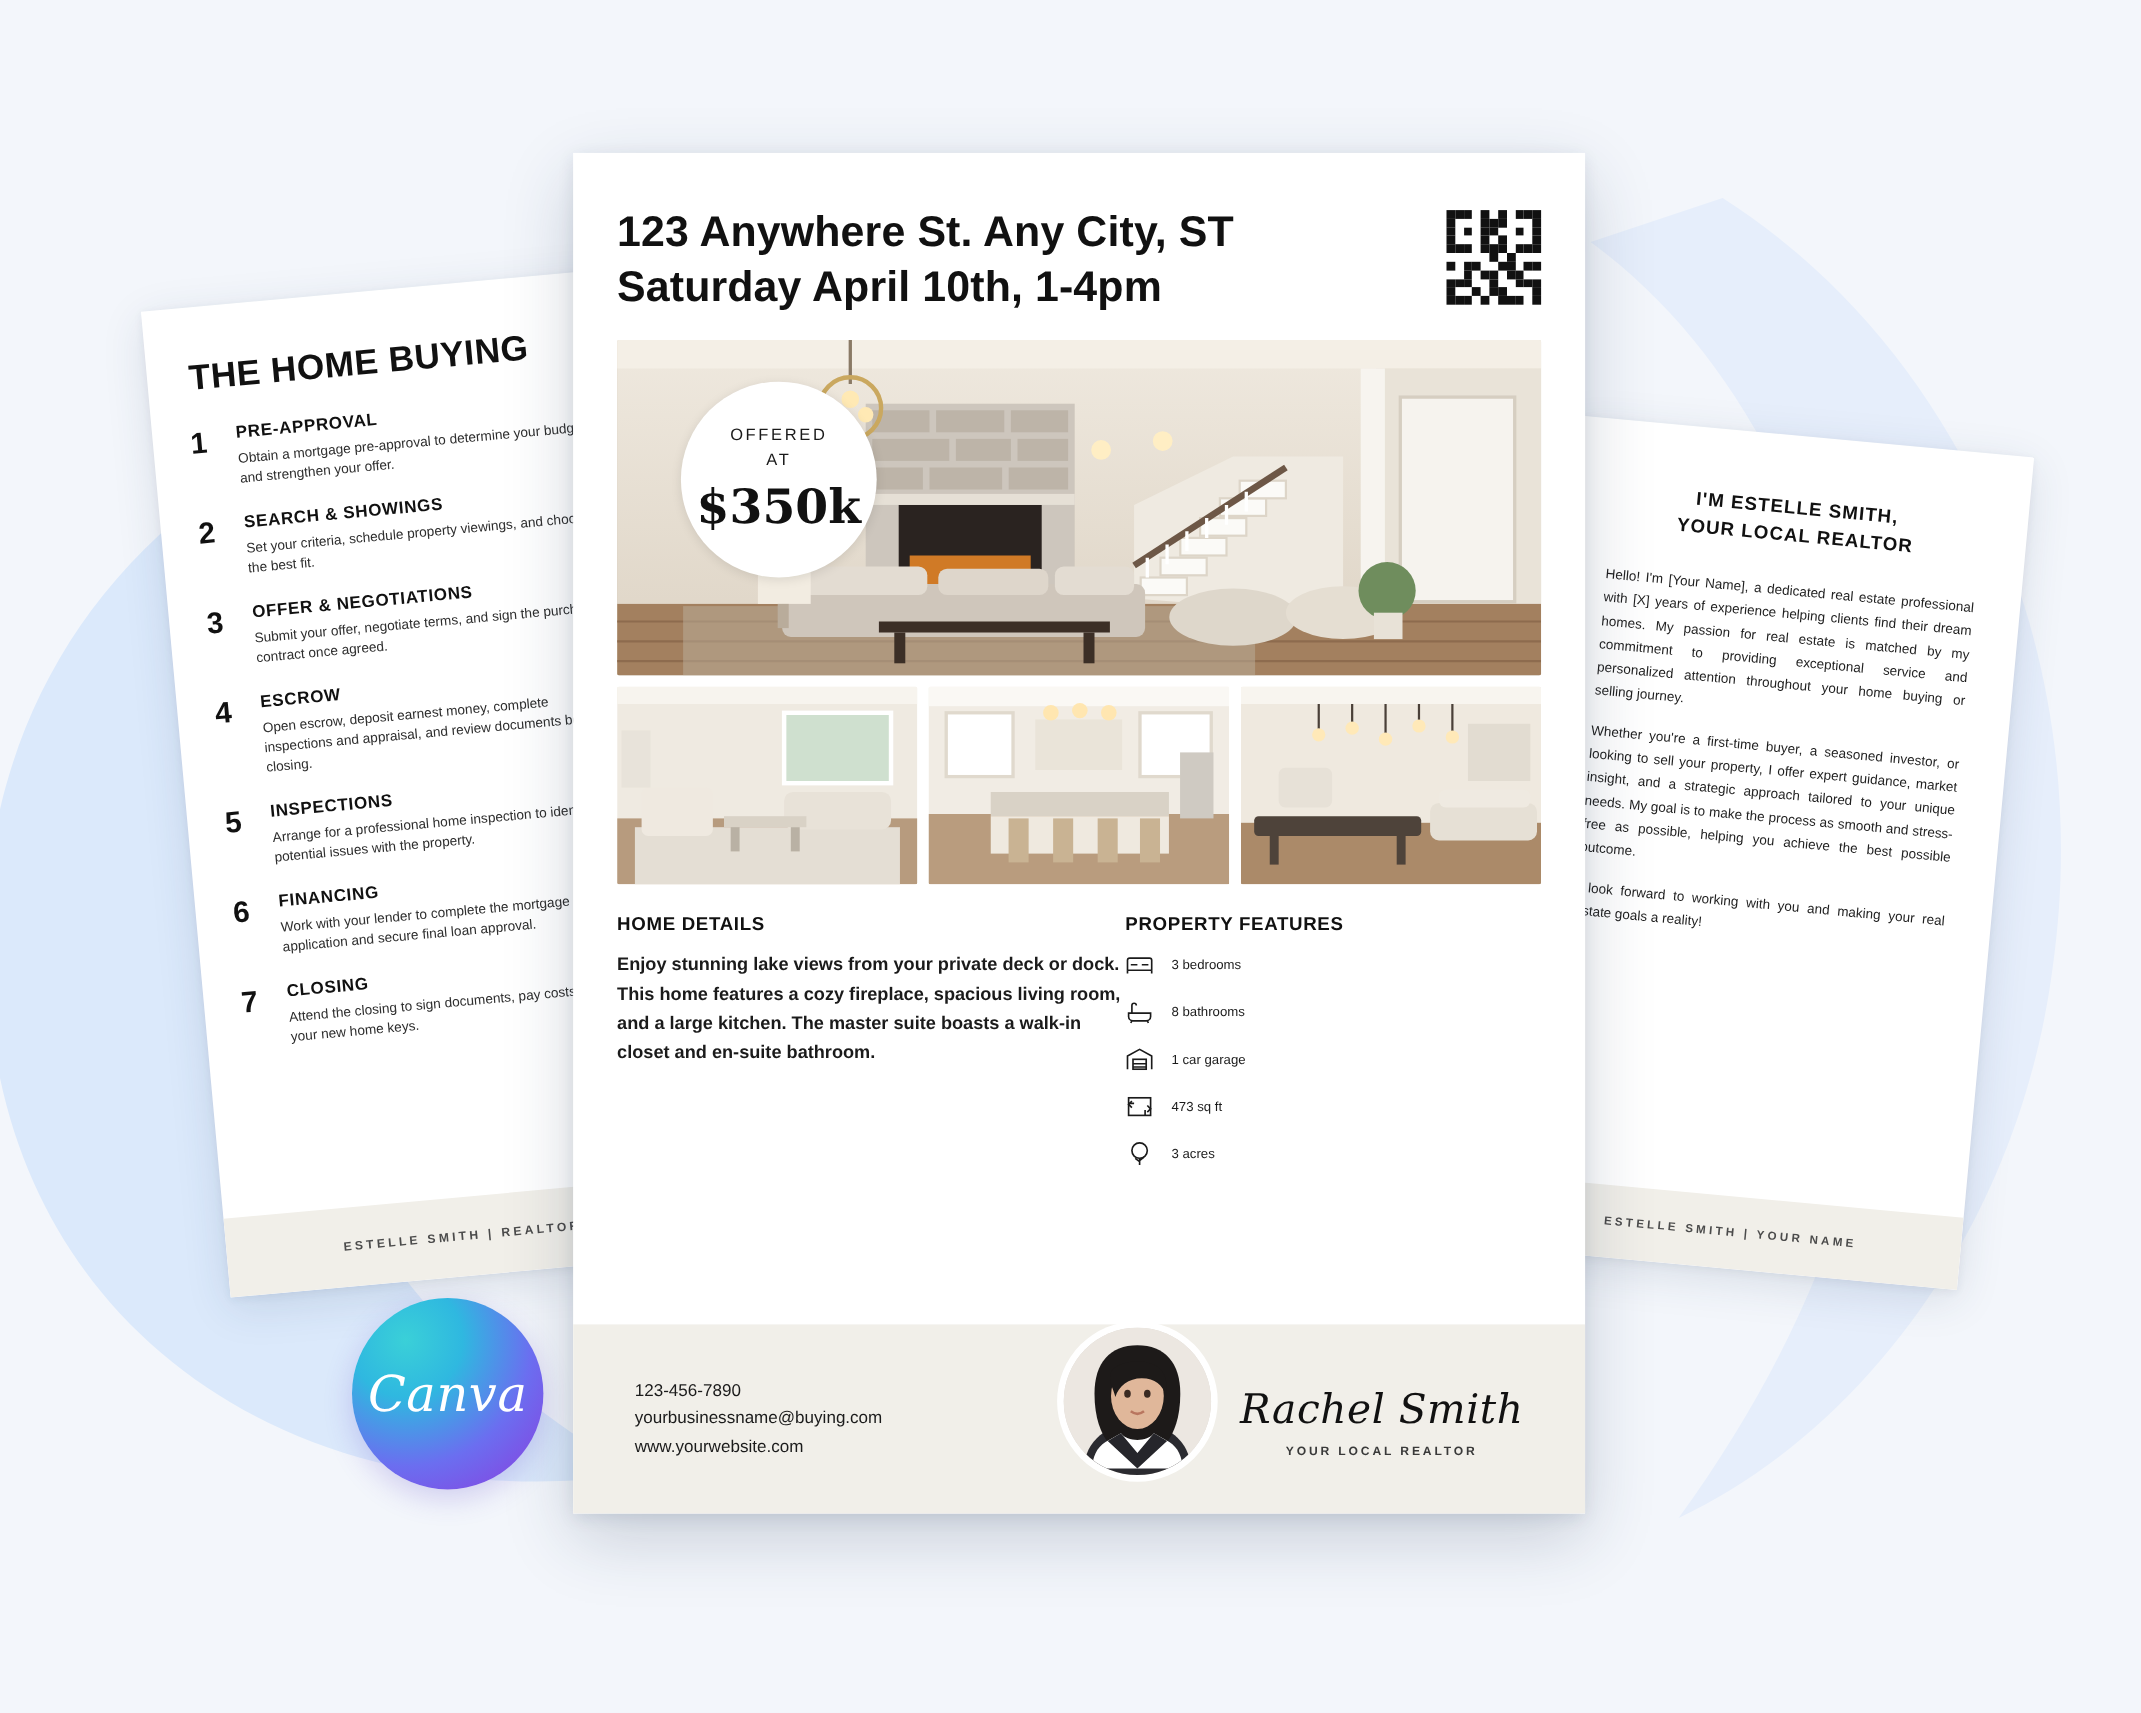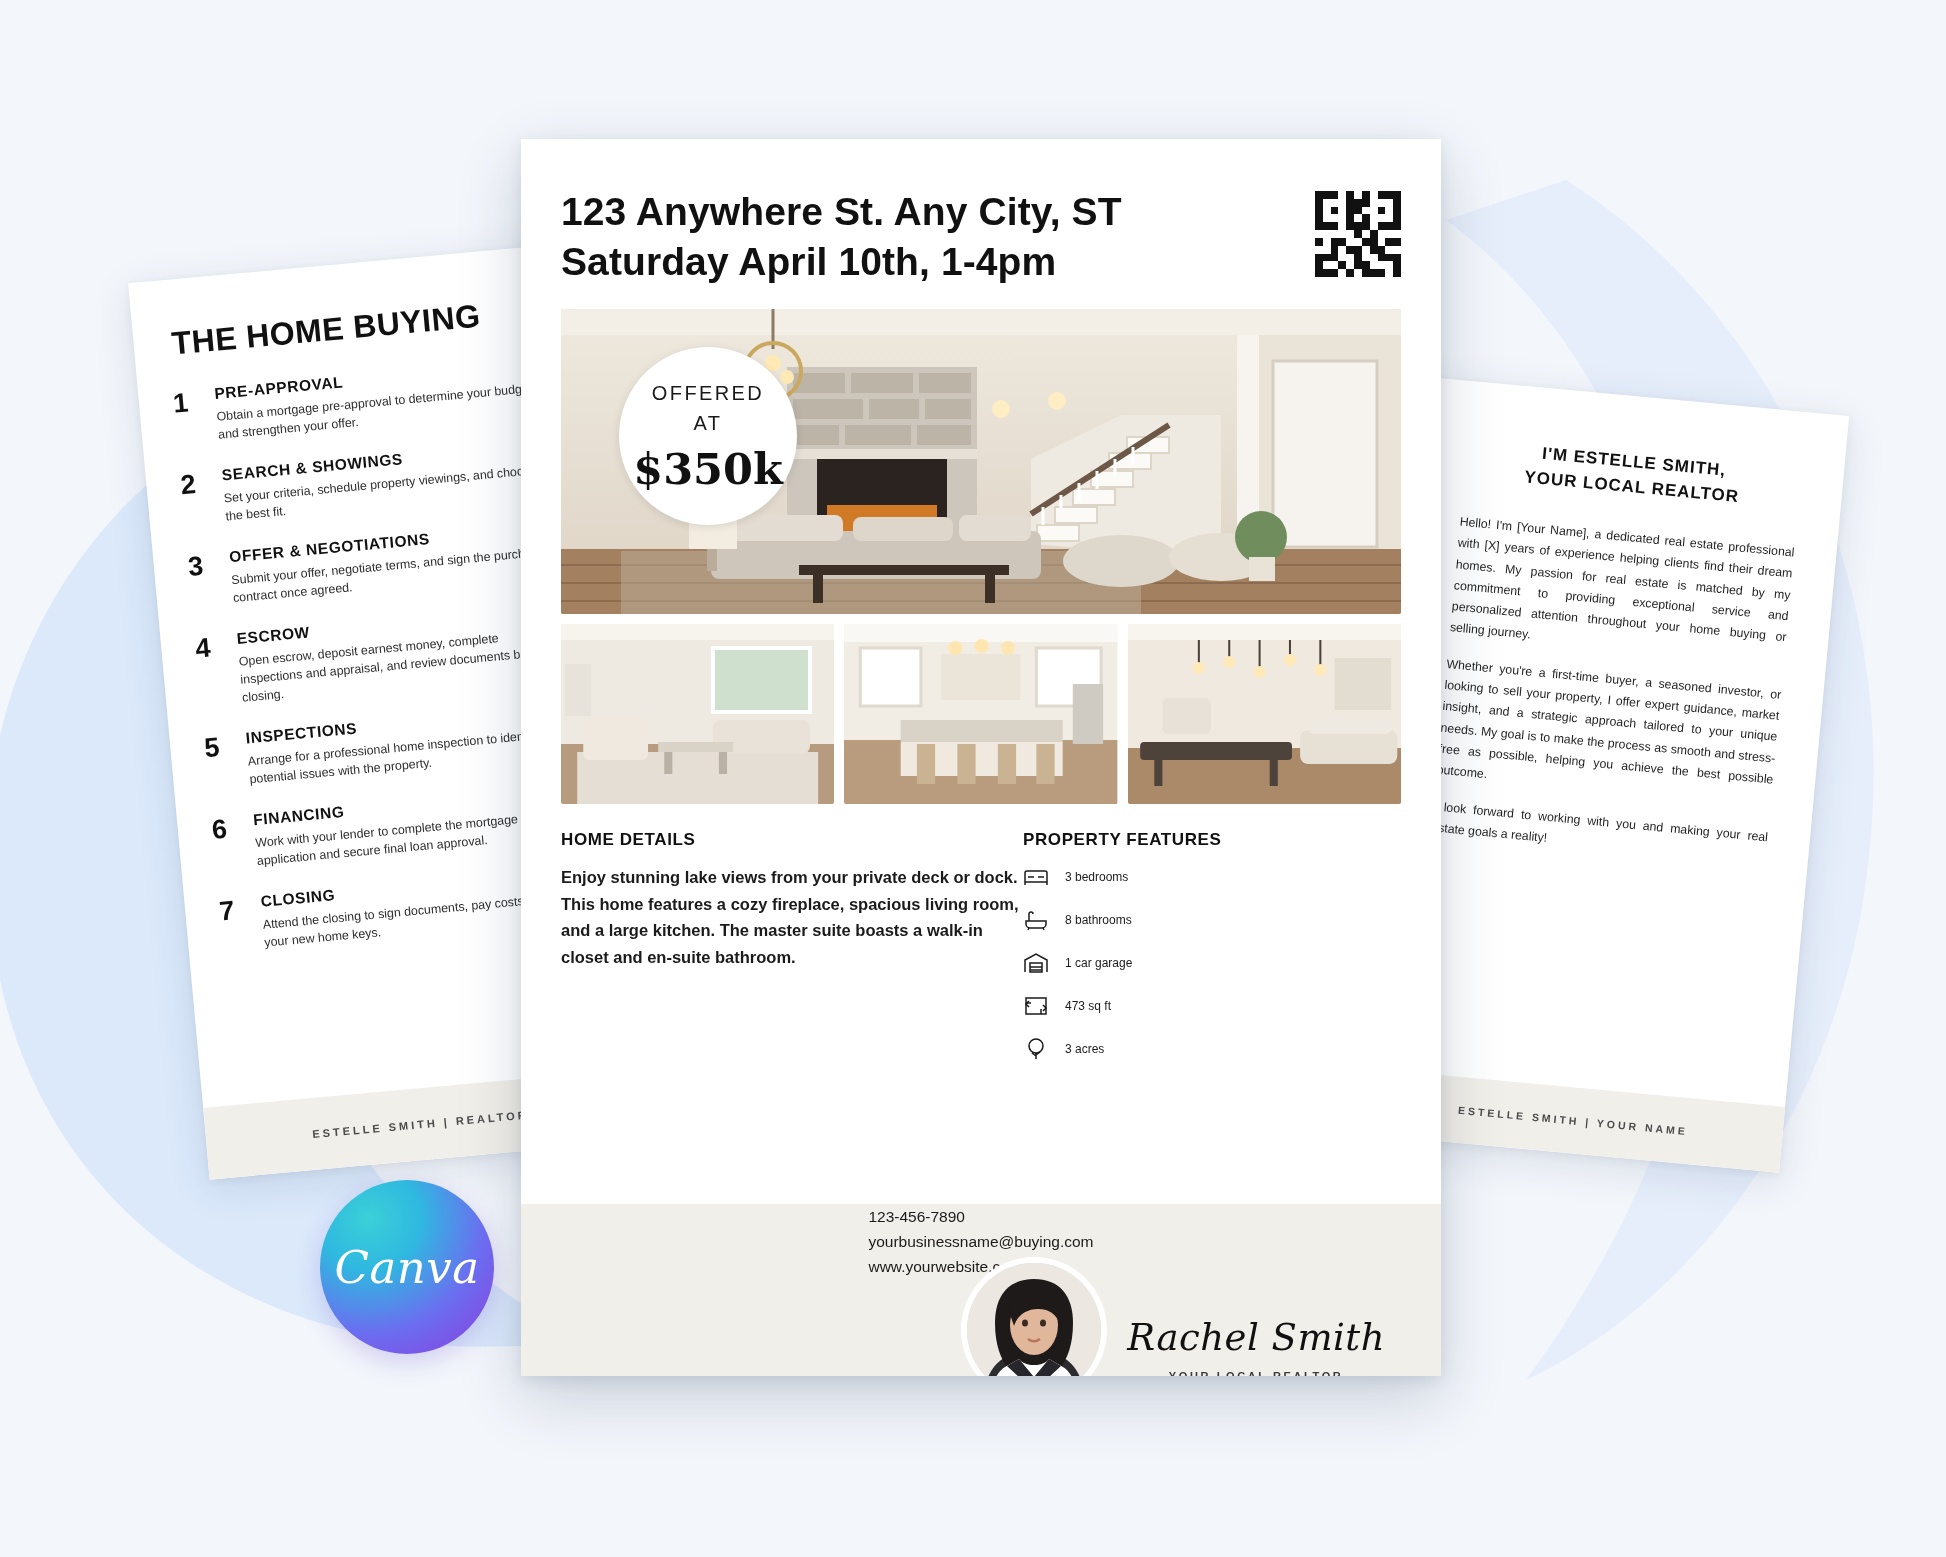"OFFERED" .hero-badge .lab { font-size: 20px -> 15px }
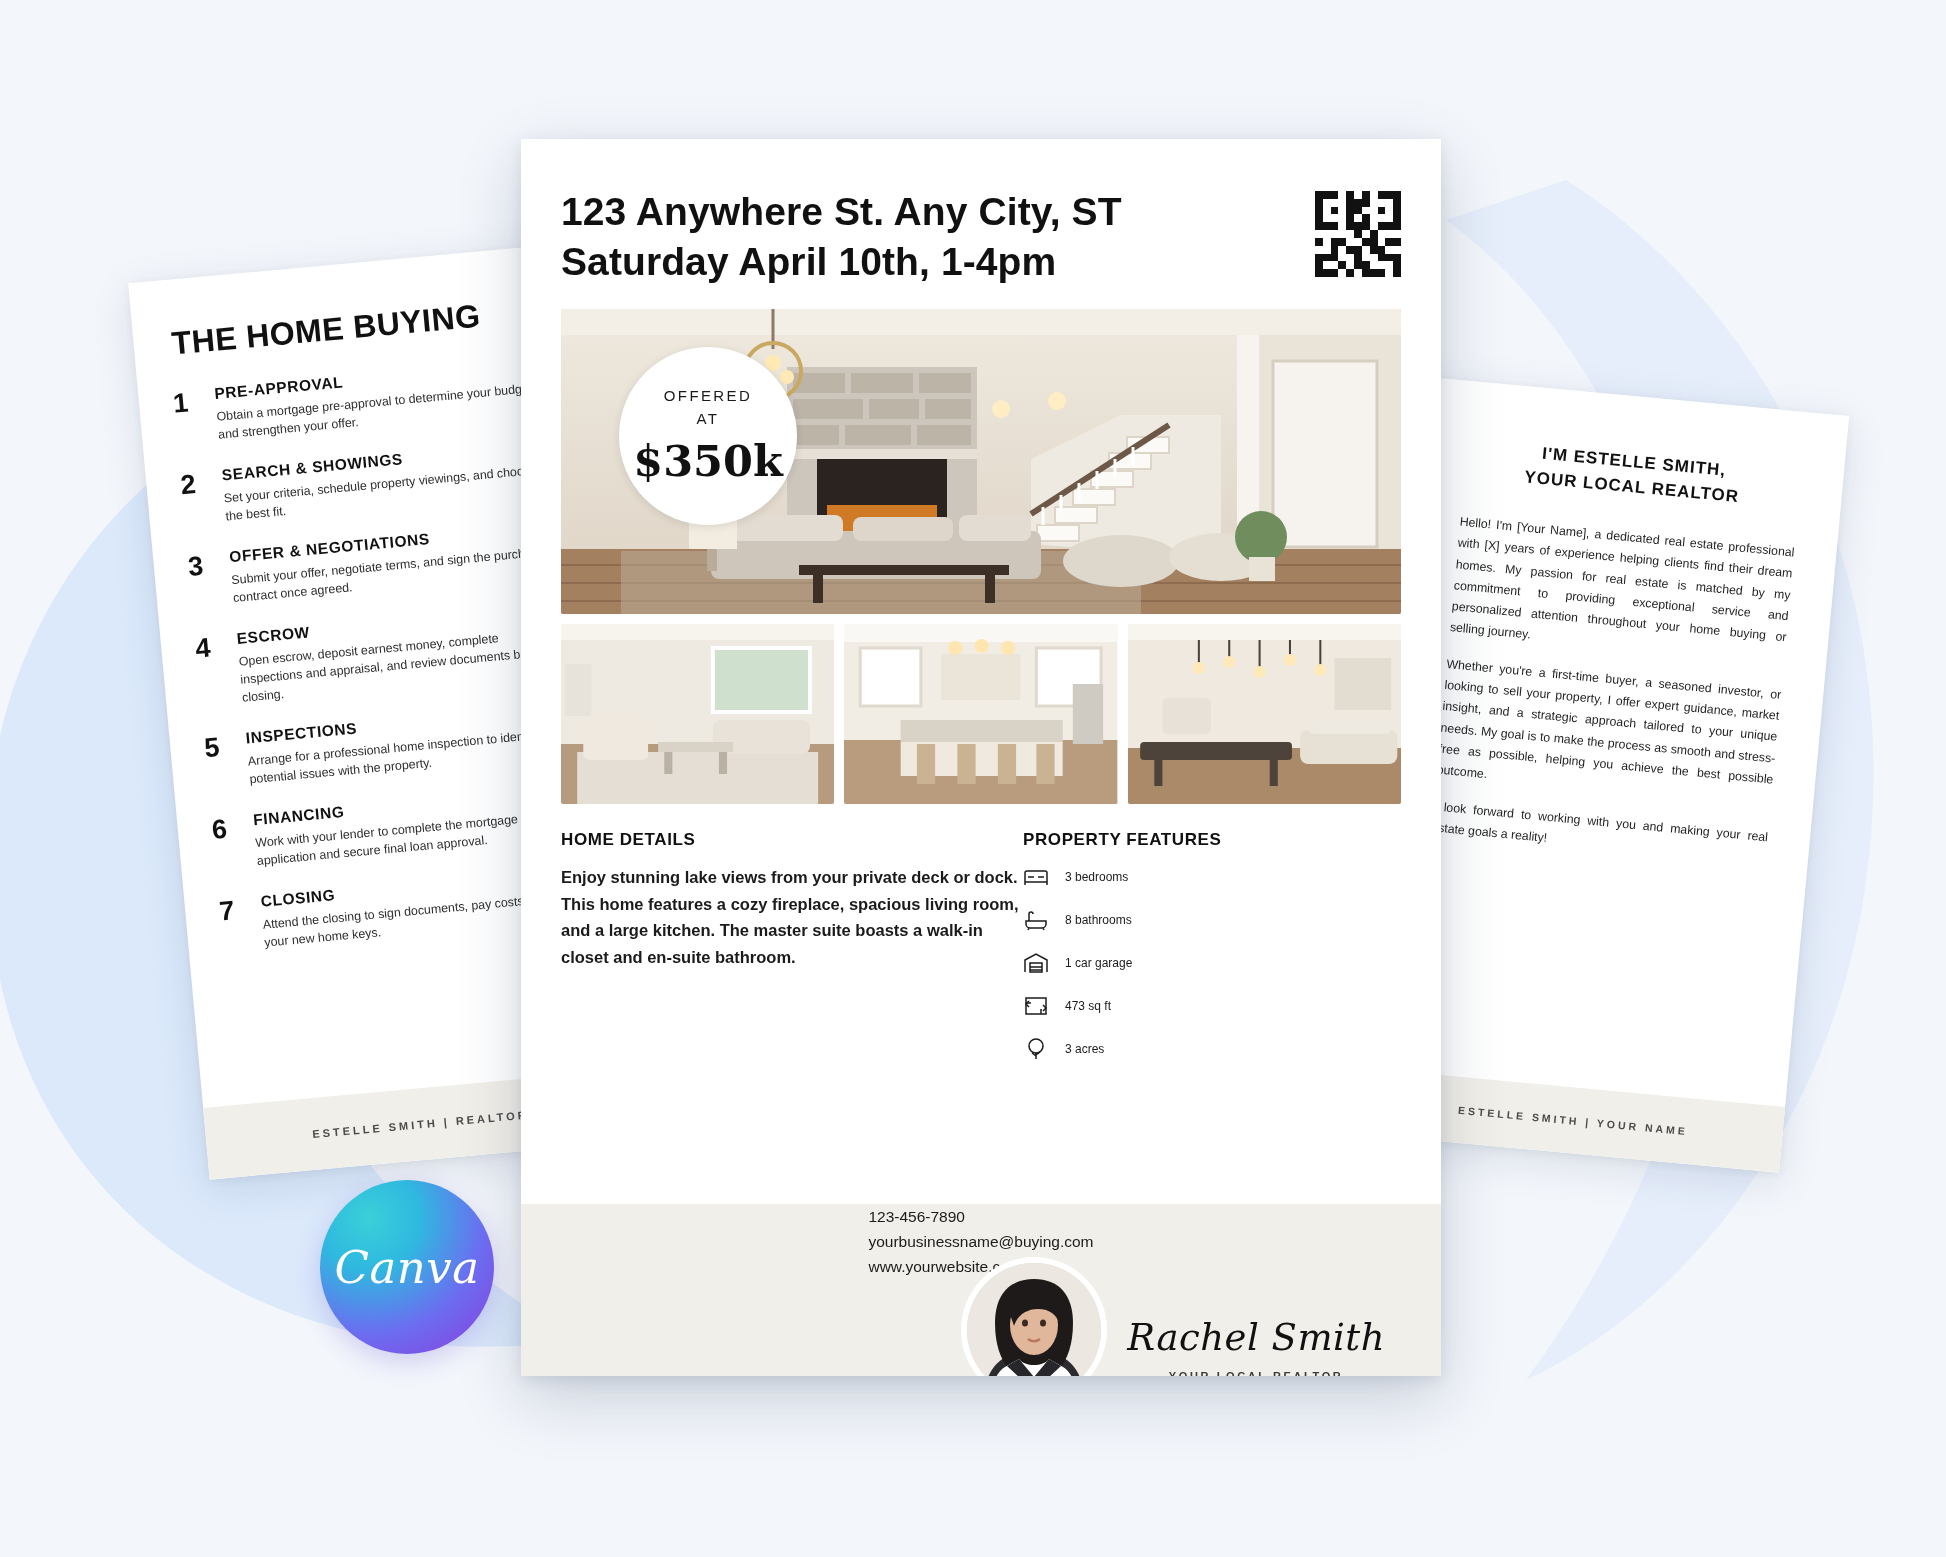"123-456-7890" .flyer-foot { flex-direction: column -> none }
